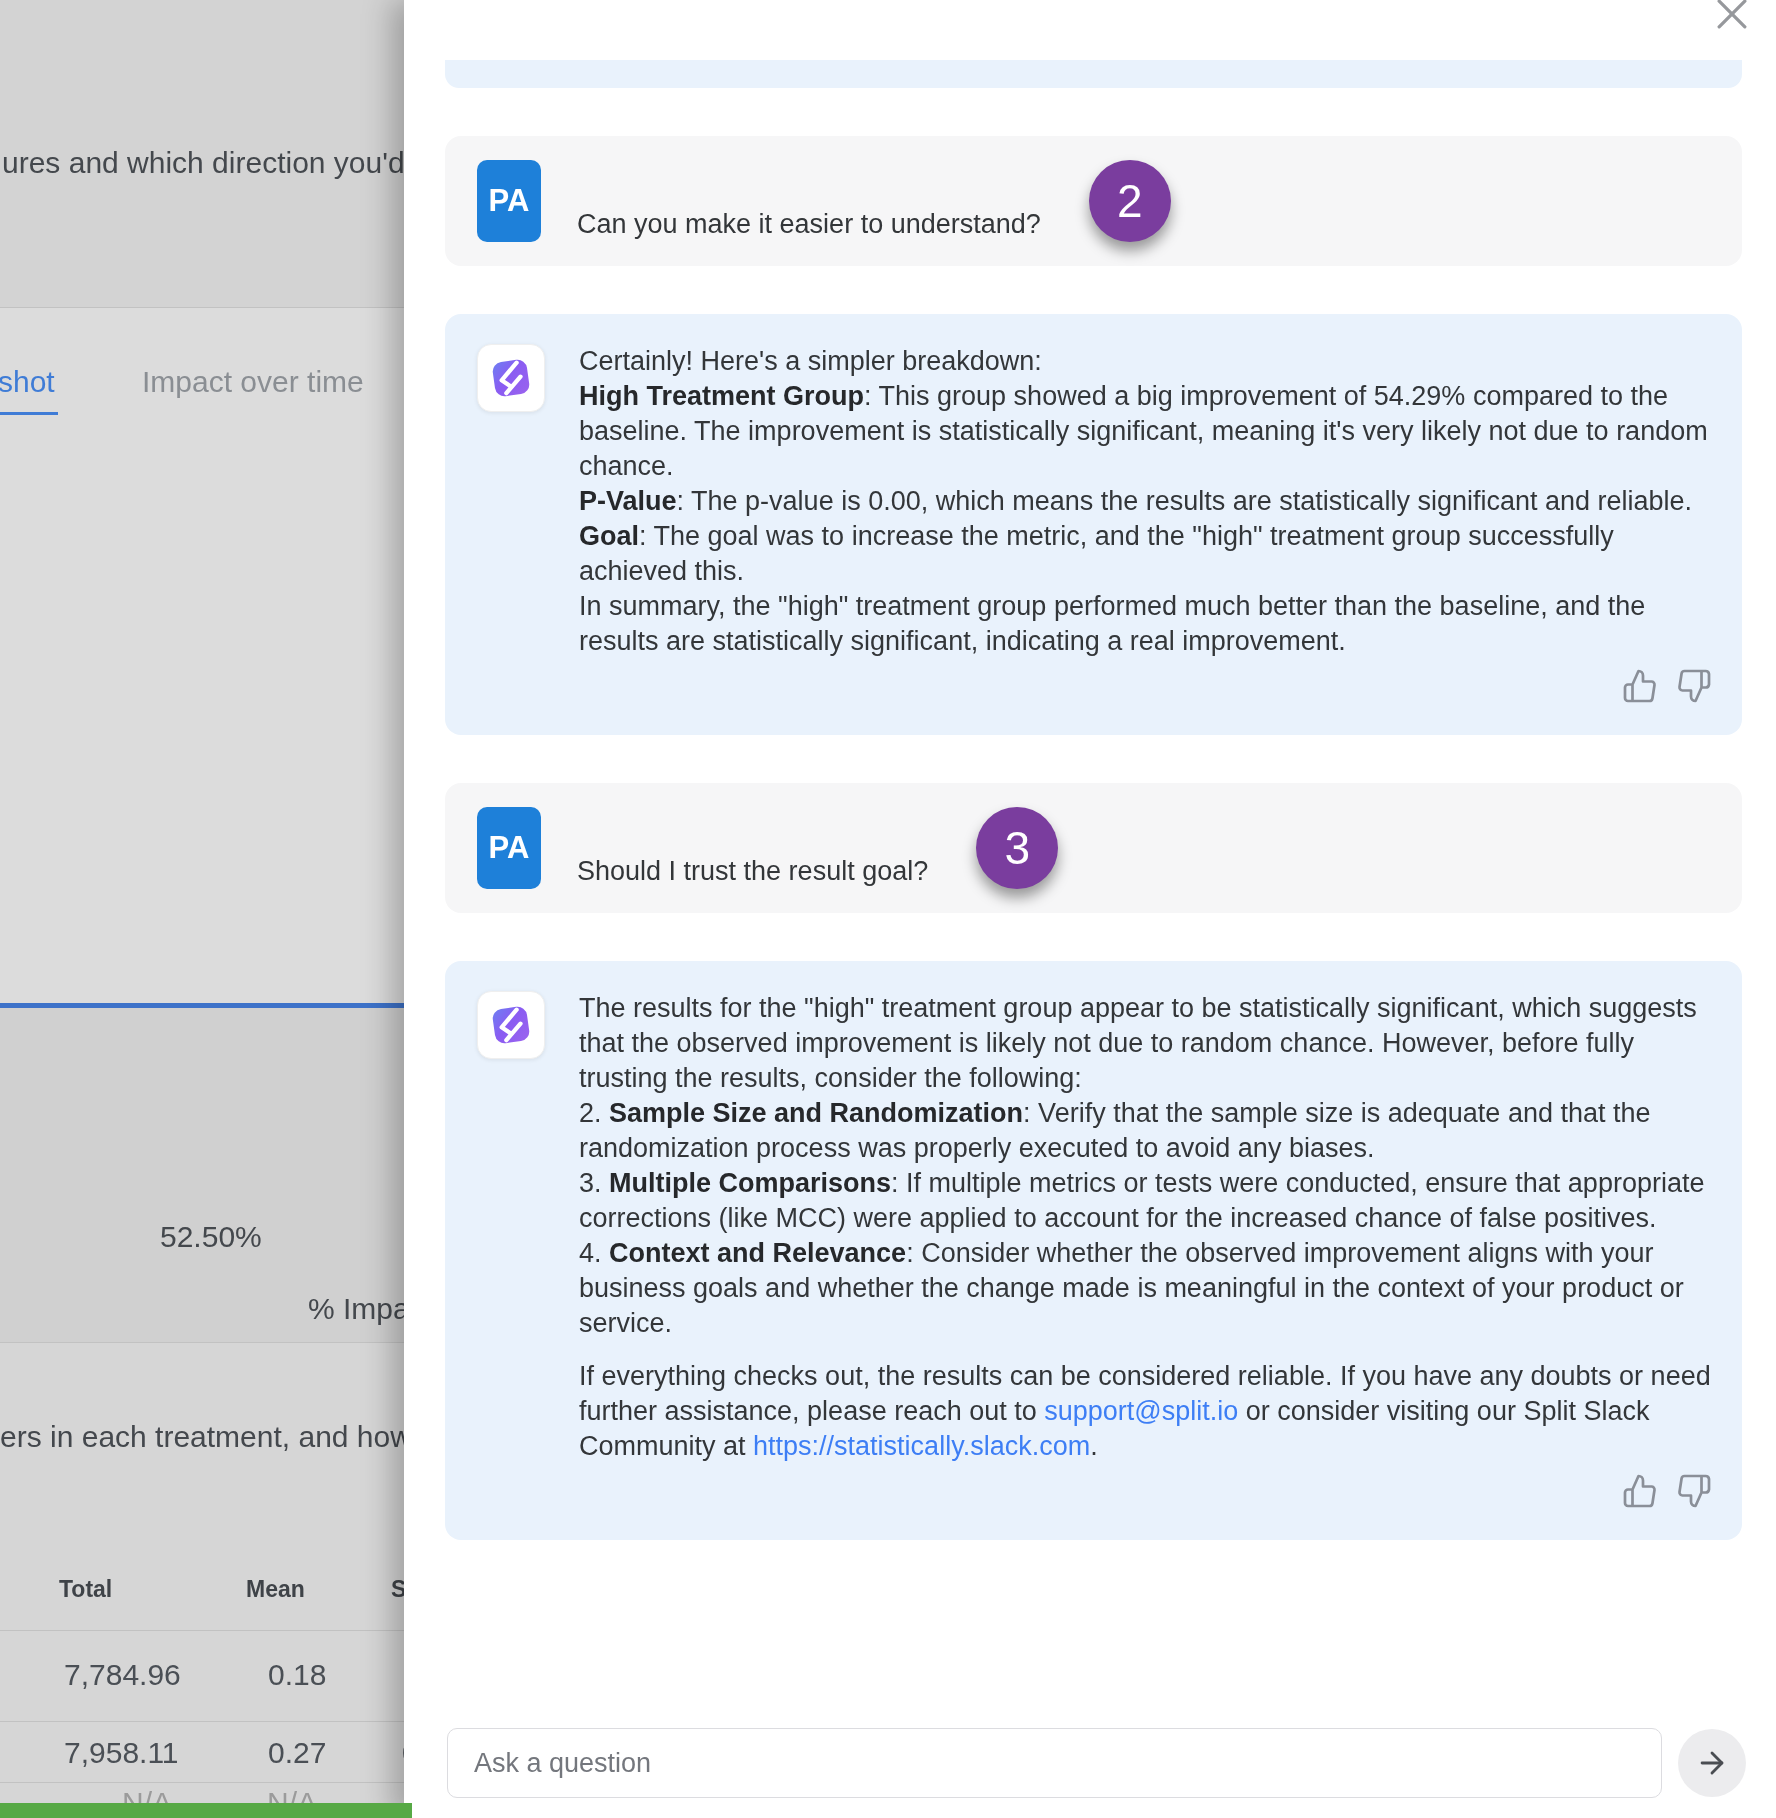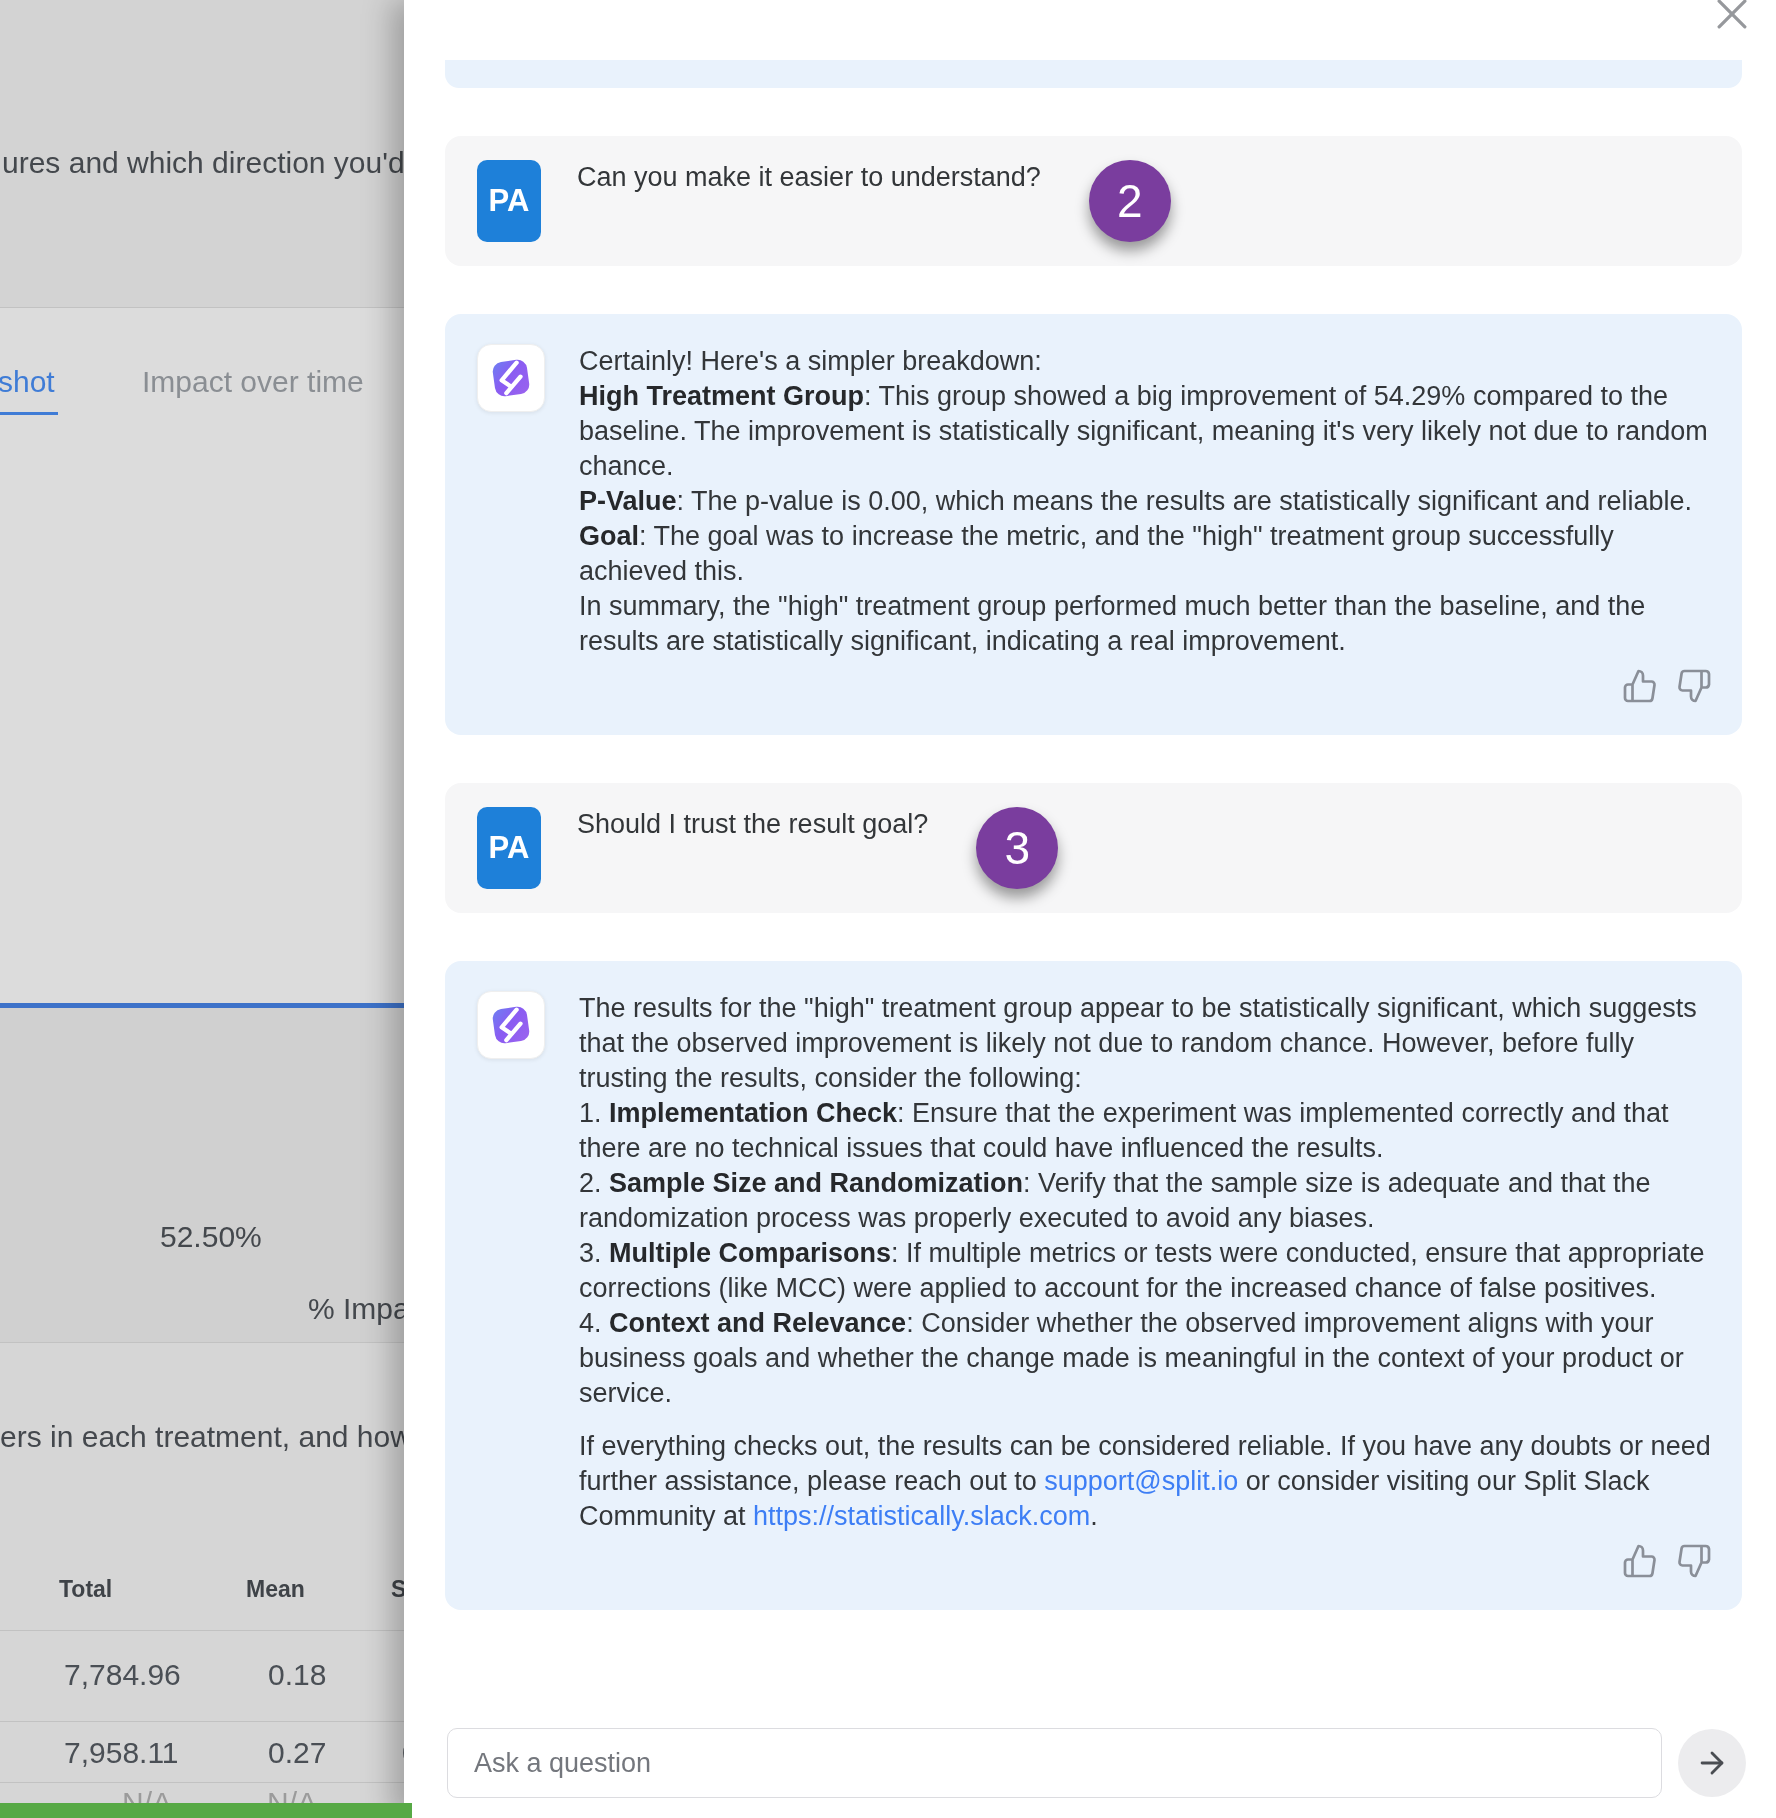"Can you make it easier" .bubble.user .body { align-items: flex-start -> flex-end }
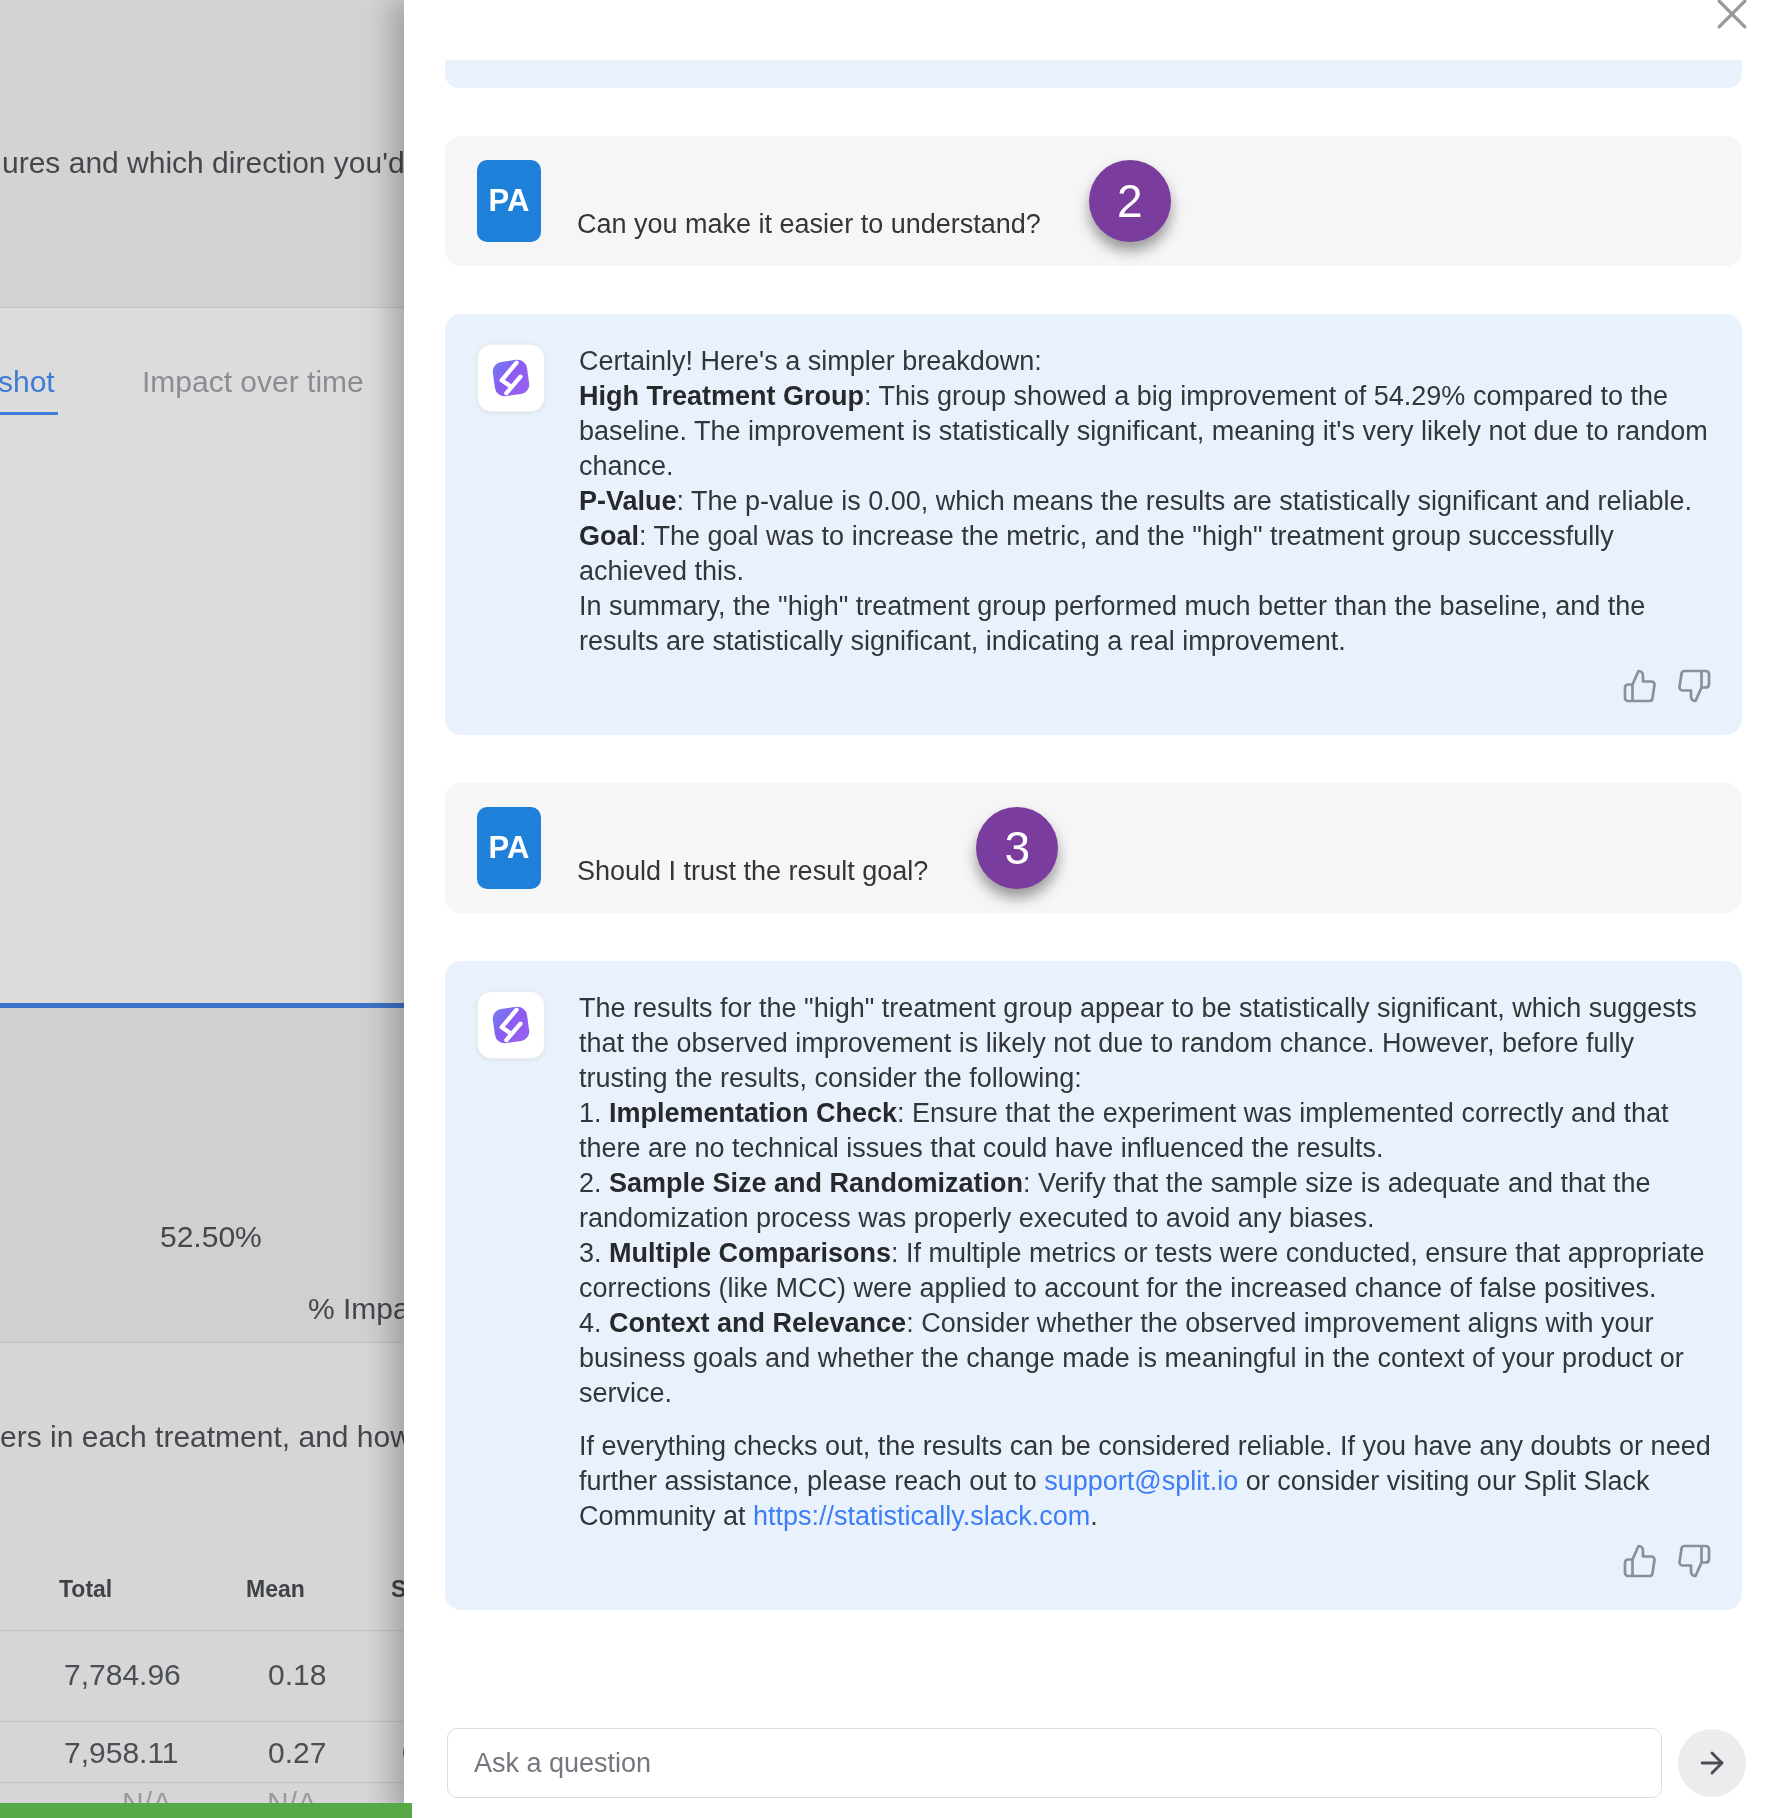"1. Implementation Check: Ensure that" div.para { html: <div><span>1. </span><b>Implementation Check</b><span>: Ensure that the experiment was implemented correctly and that there are no technical issues that could have influenced the results.</span></div> -> none }
